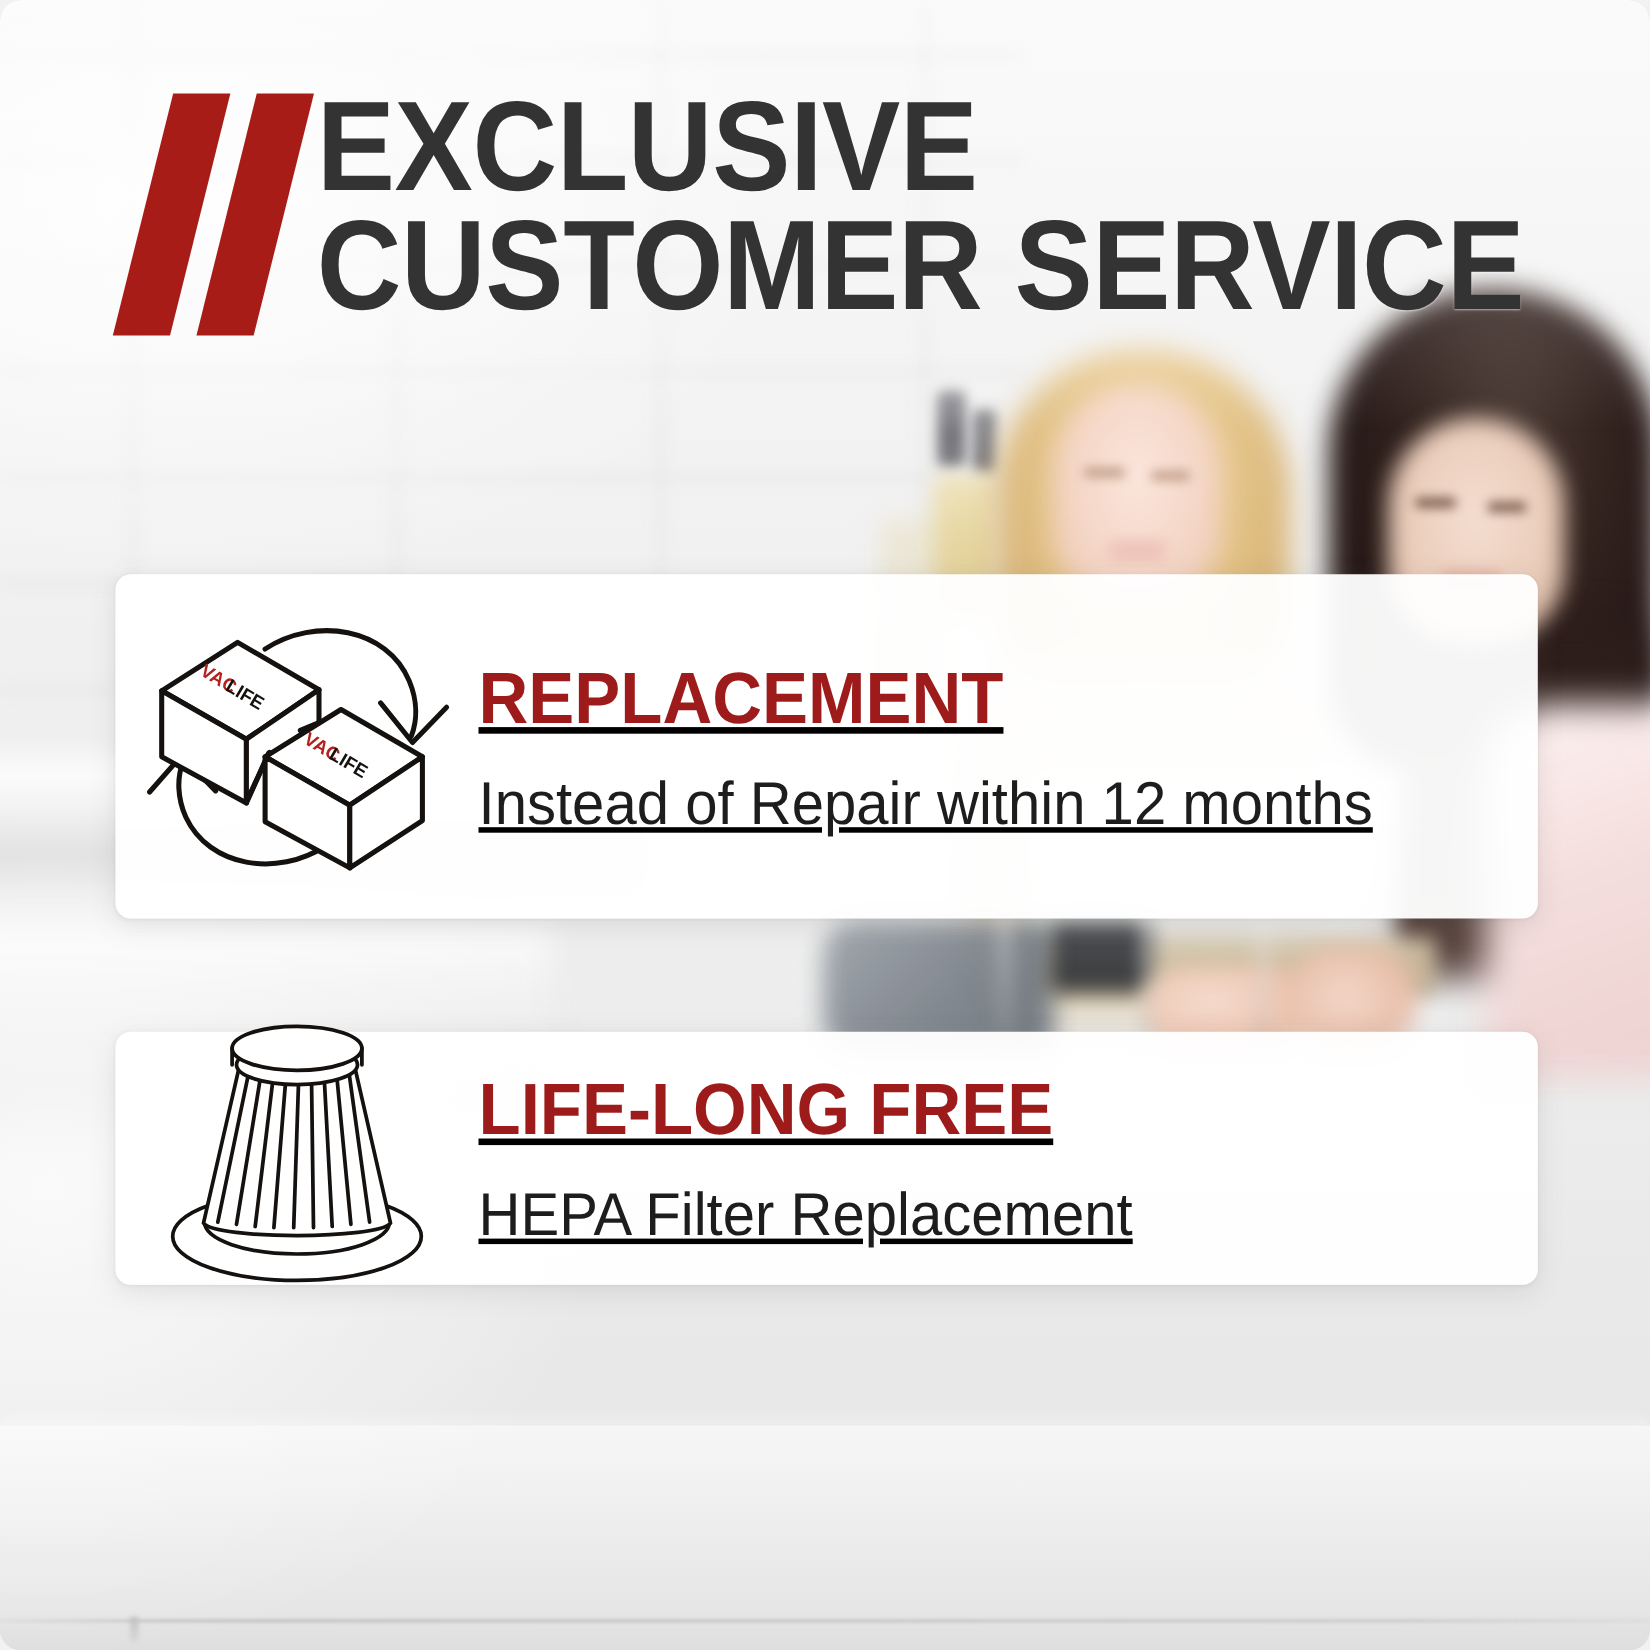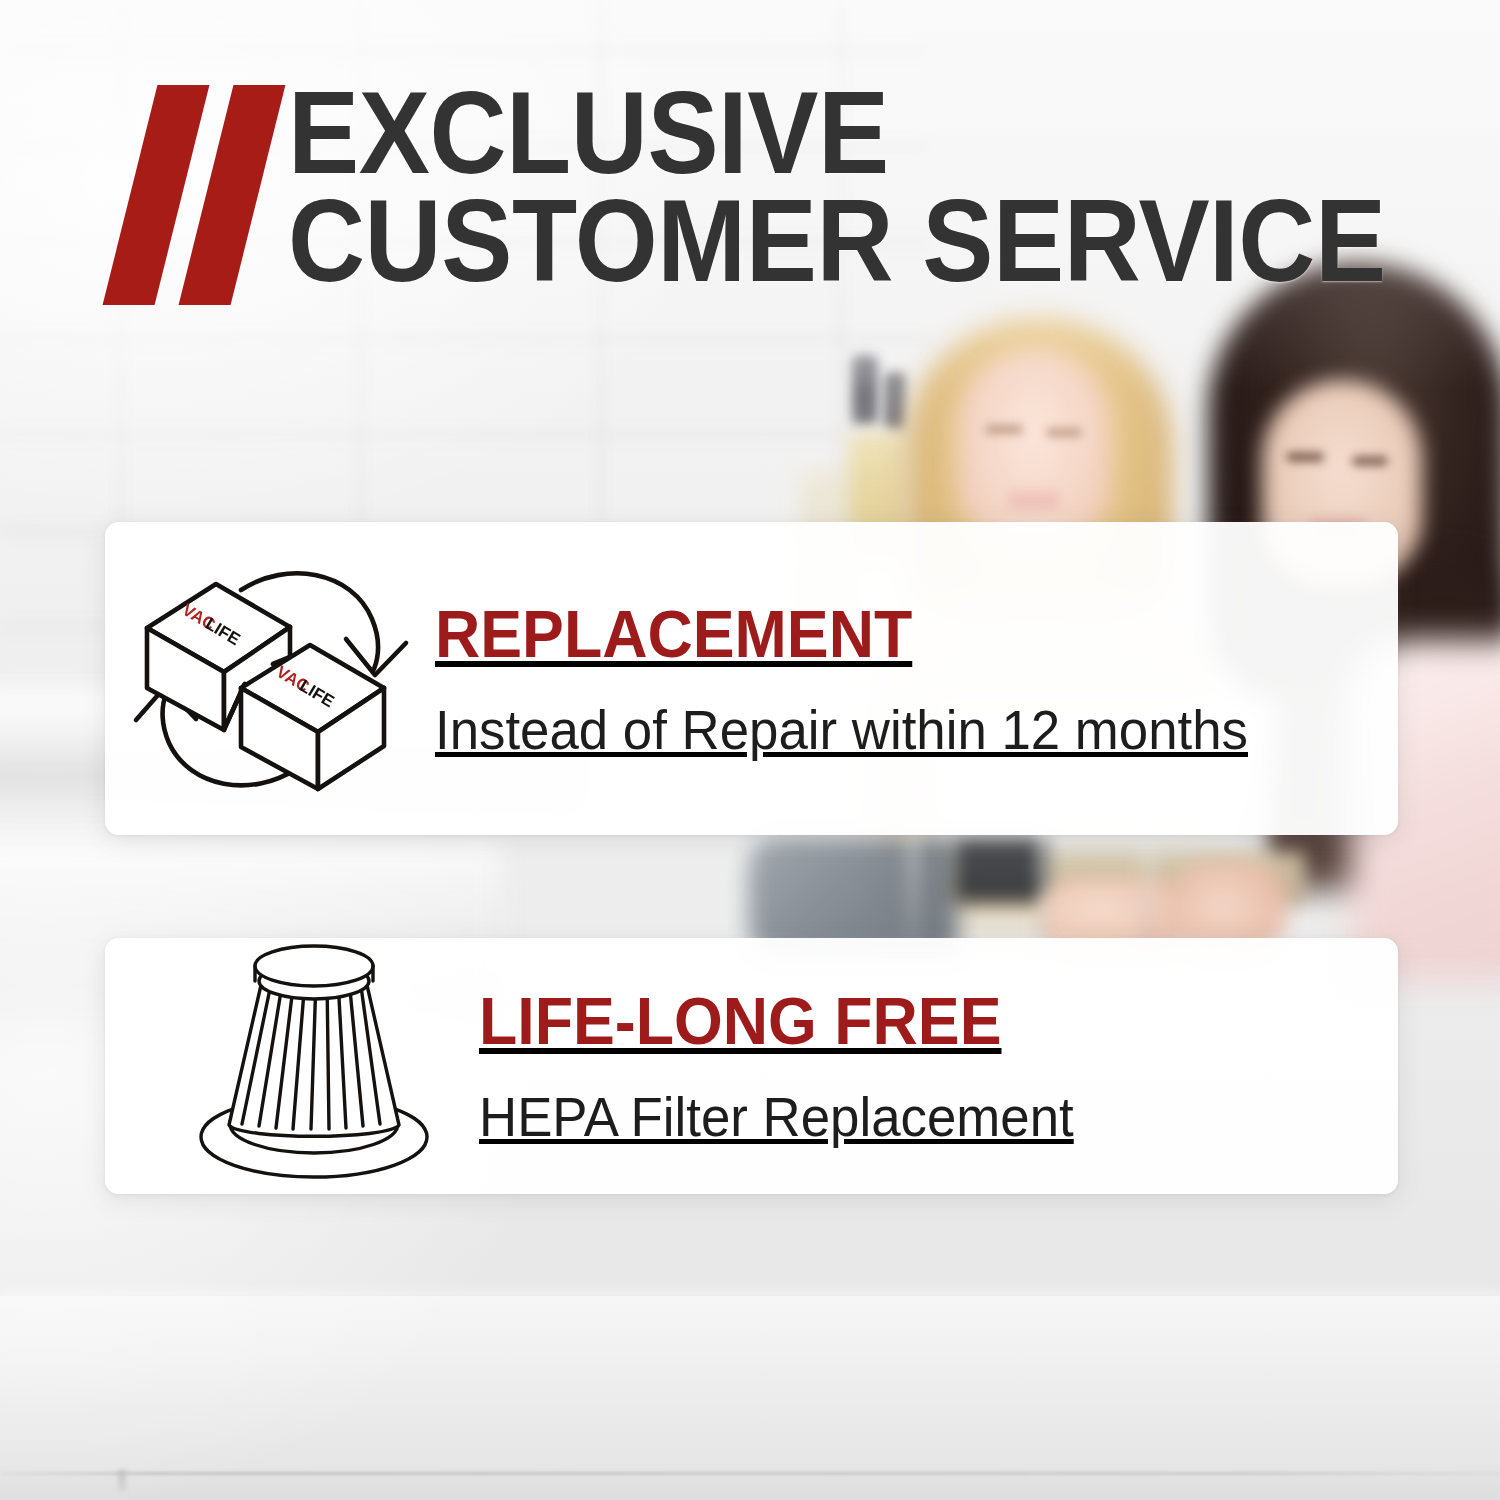"EXCLUSIVE" #stage { border-radius: none -> 19px }
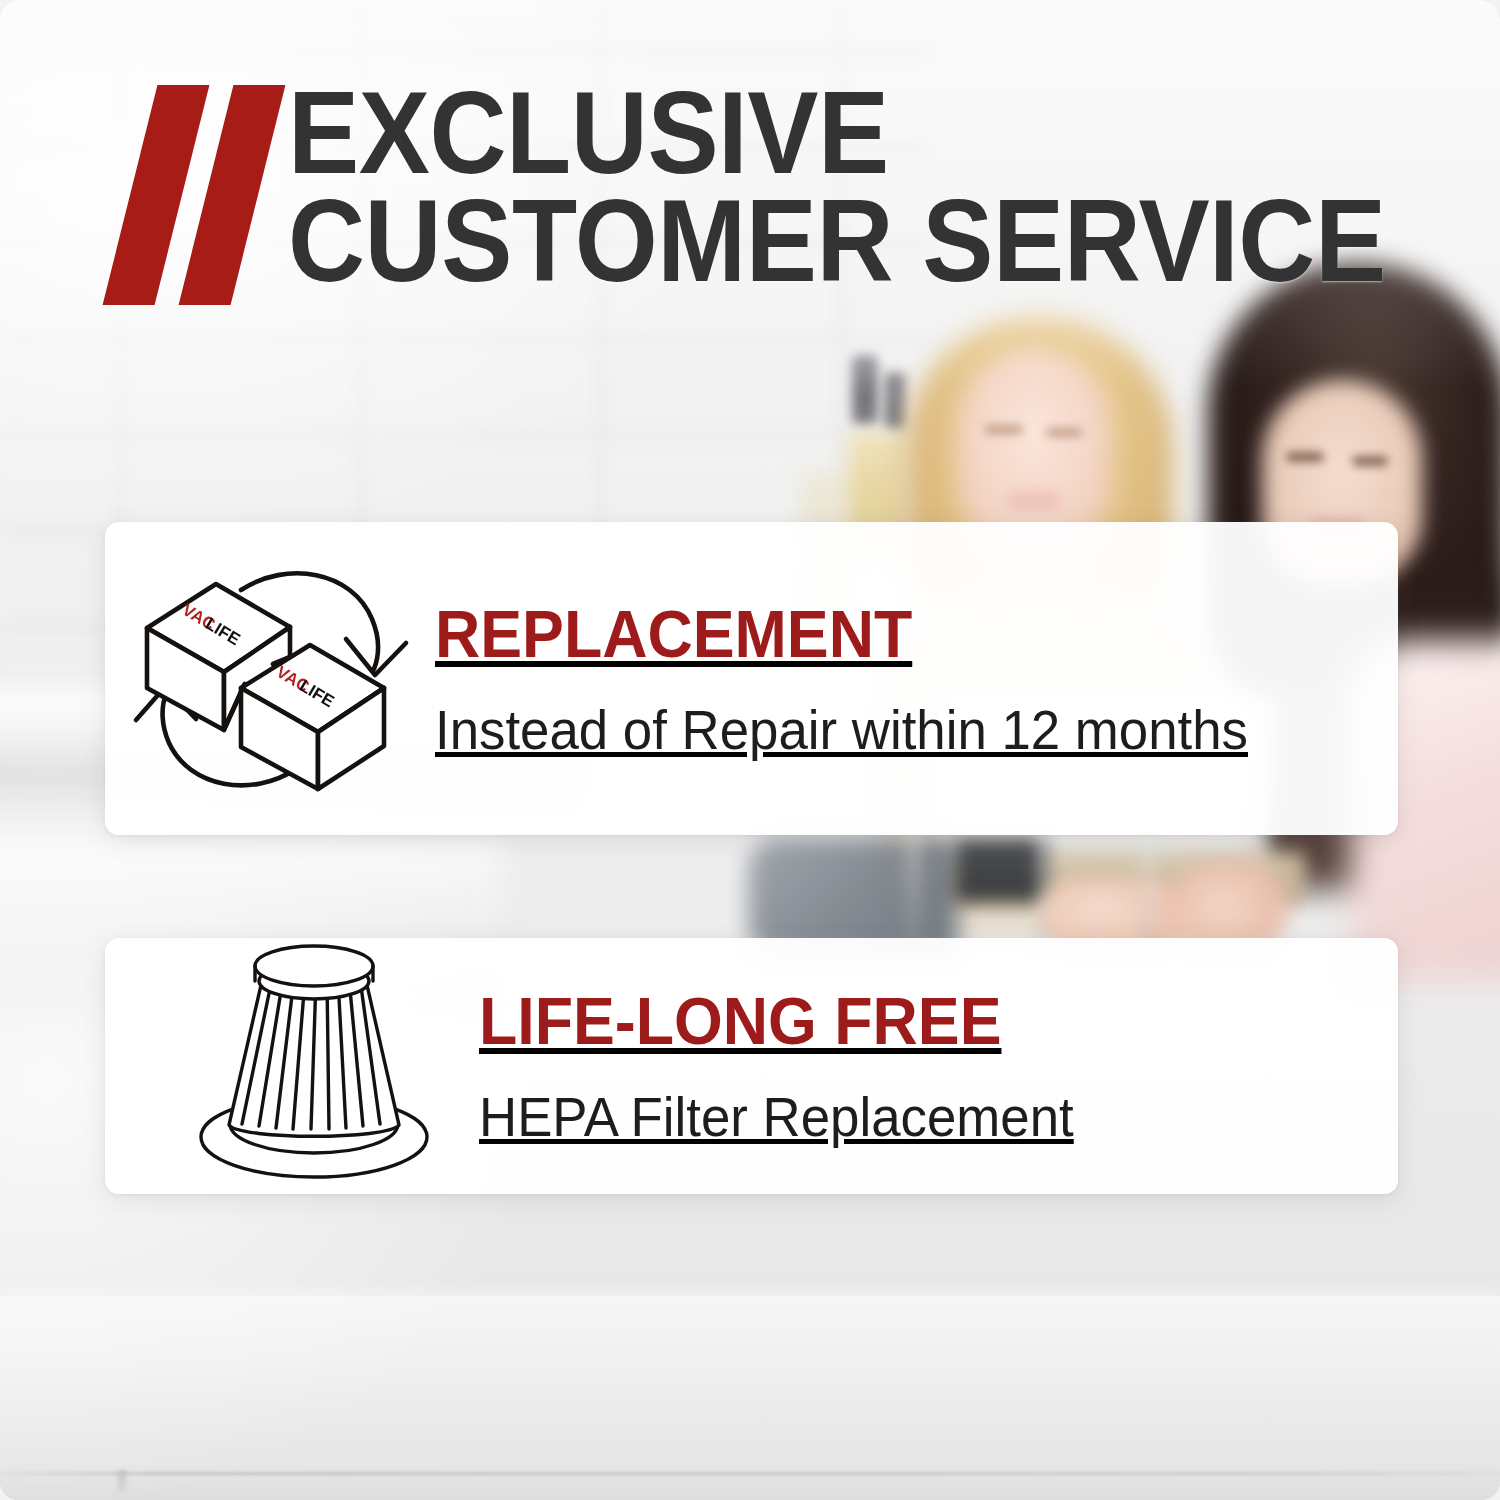"LIFE-LONG FREE" #card-filter { height: 256px -> 230px; padding-left: 44px -> none }
